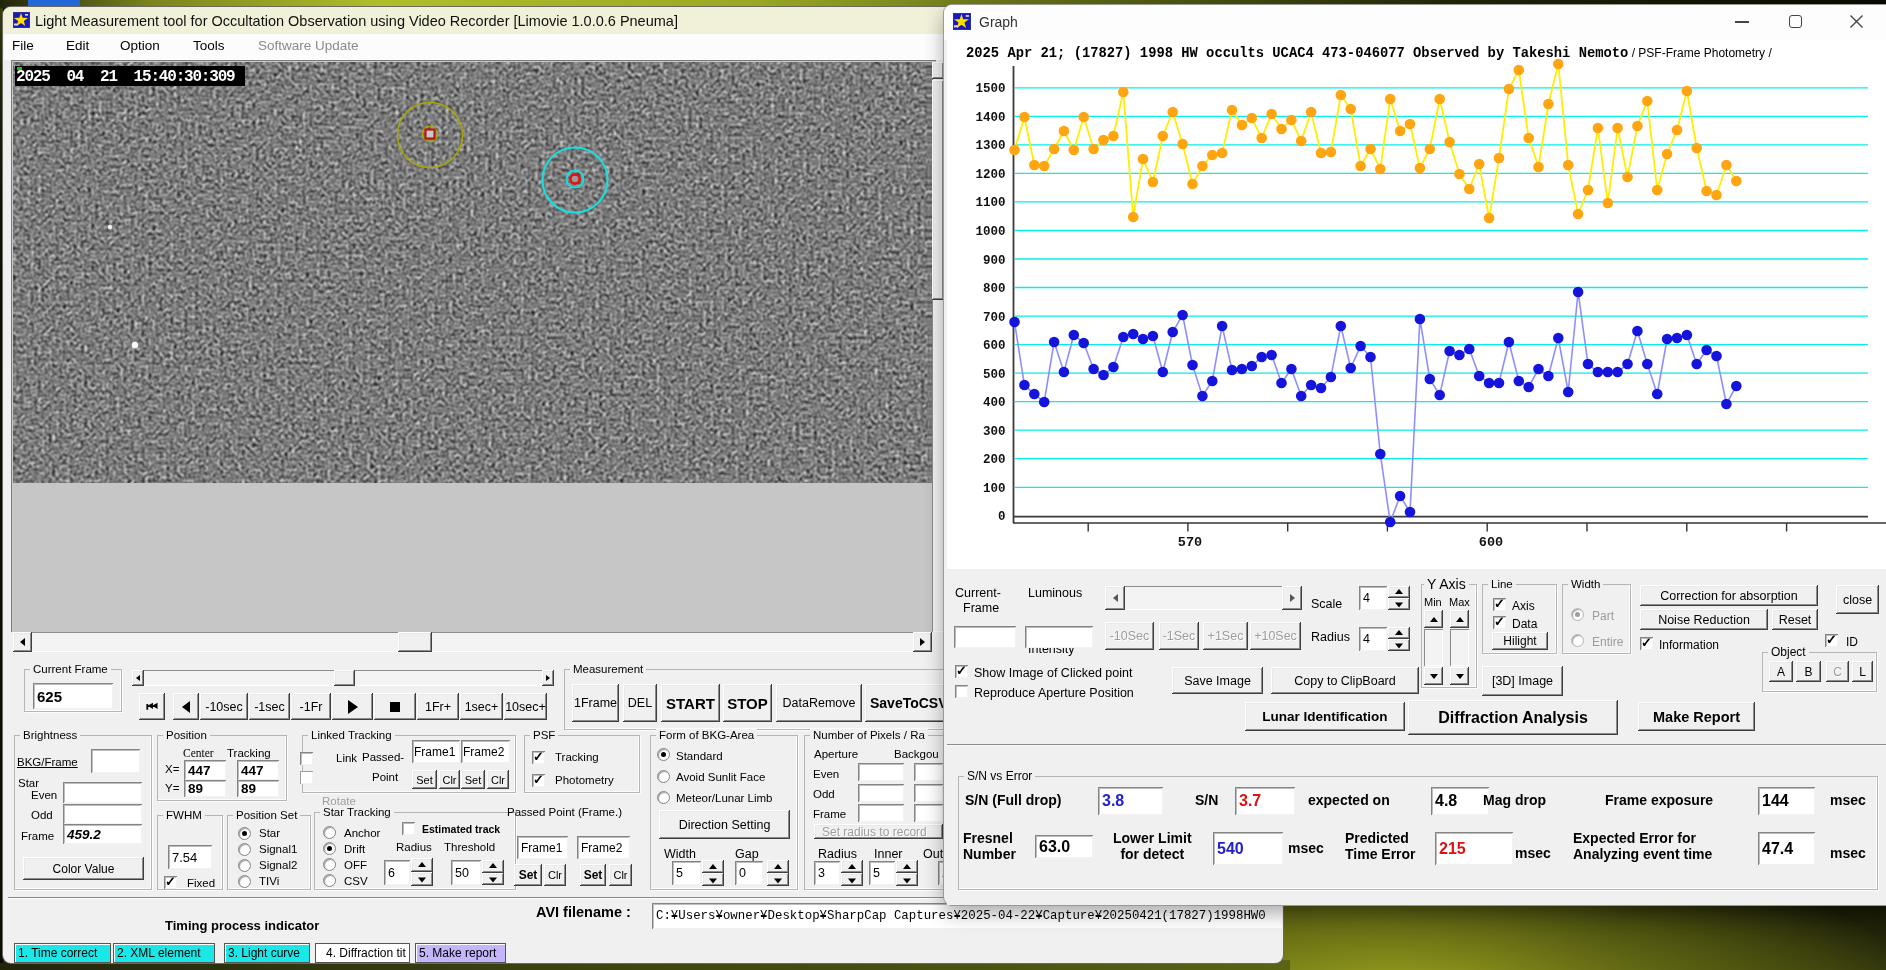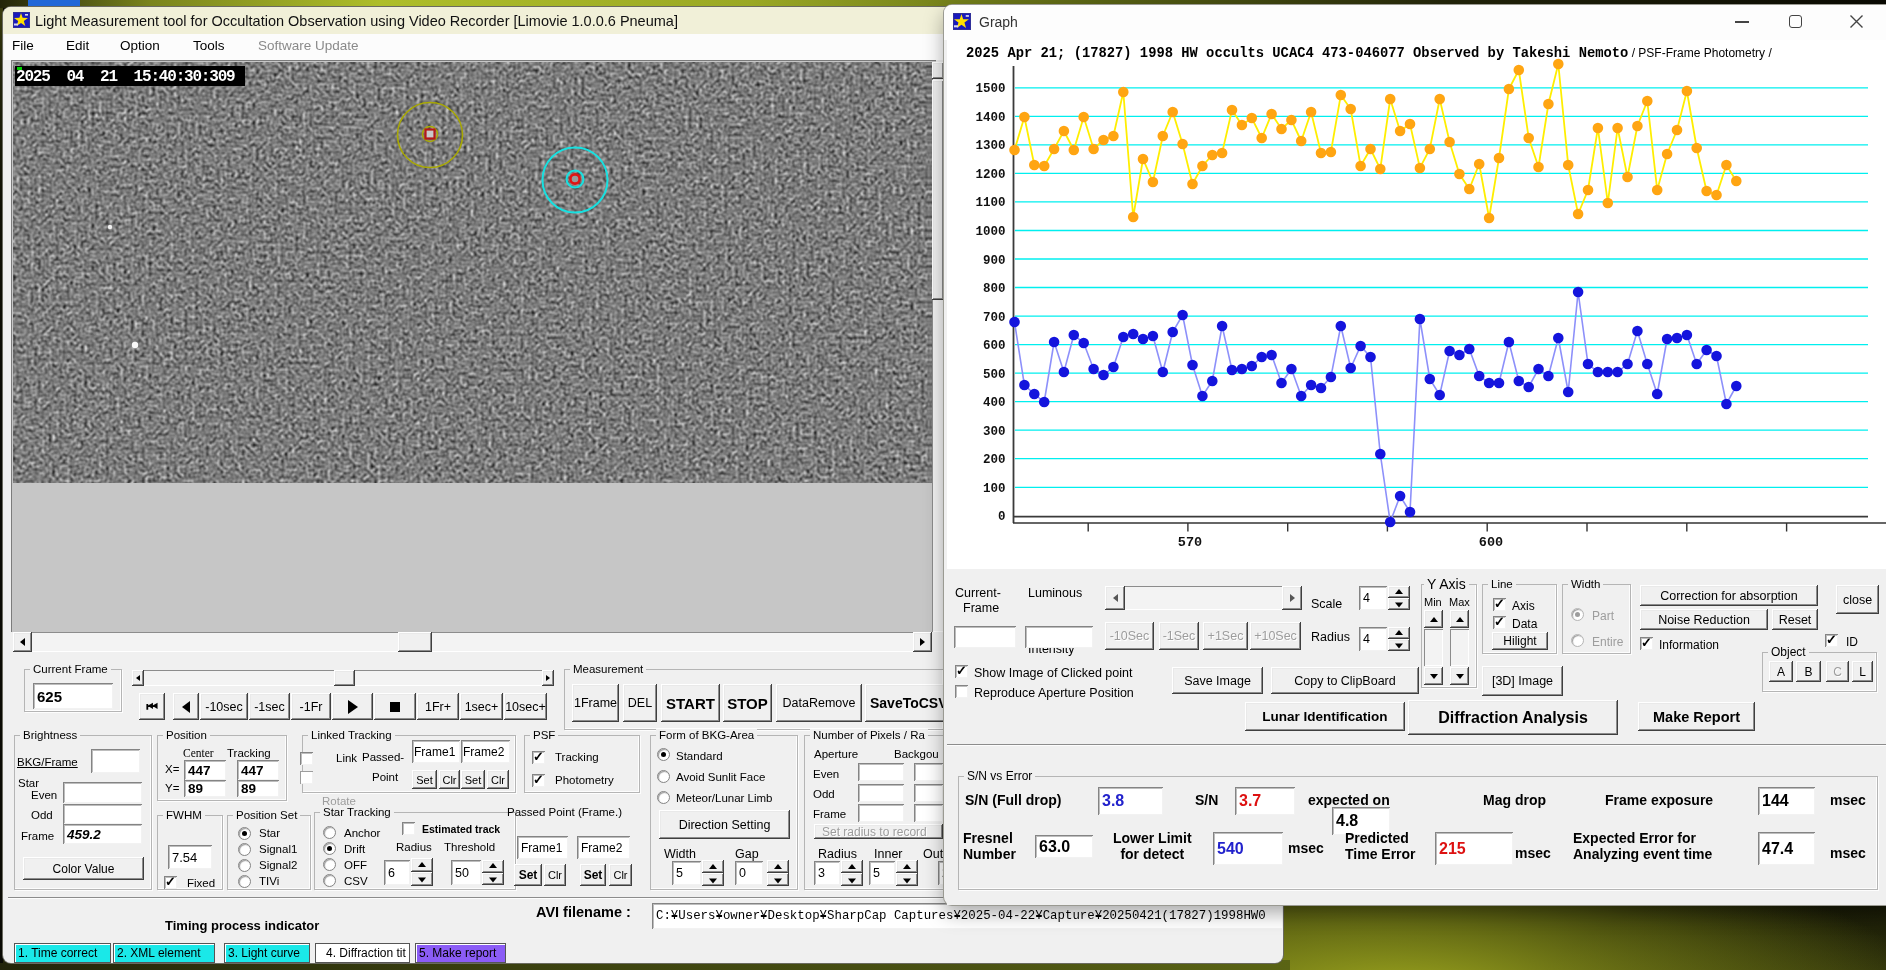"4.8" div.tb { left: 1332px -> 1431px; margin-top: 20px -> none }
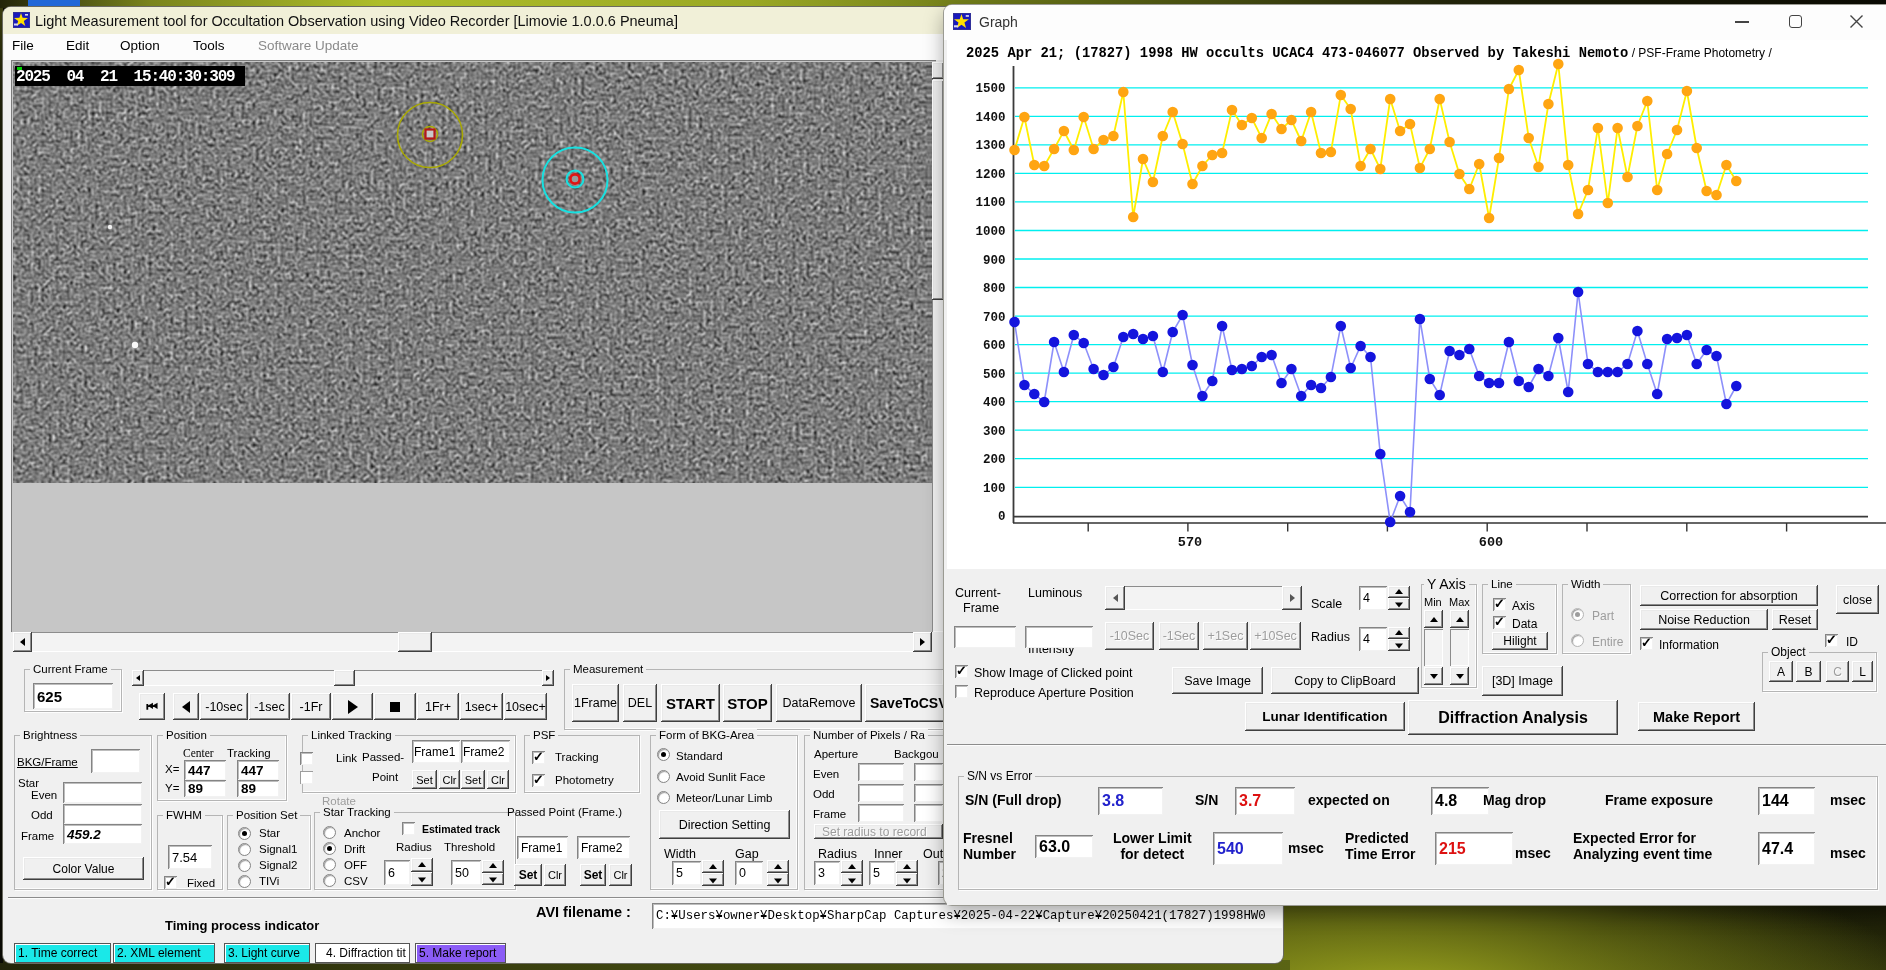"5. Make report" div.abs { background: #8b5cf6 -> #c4b5fd }
